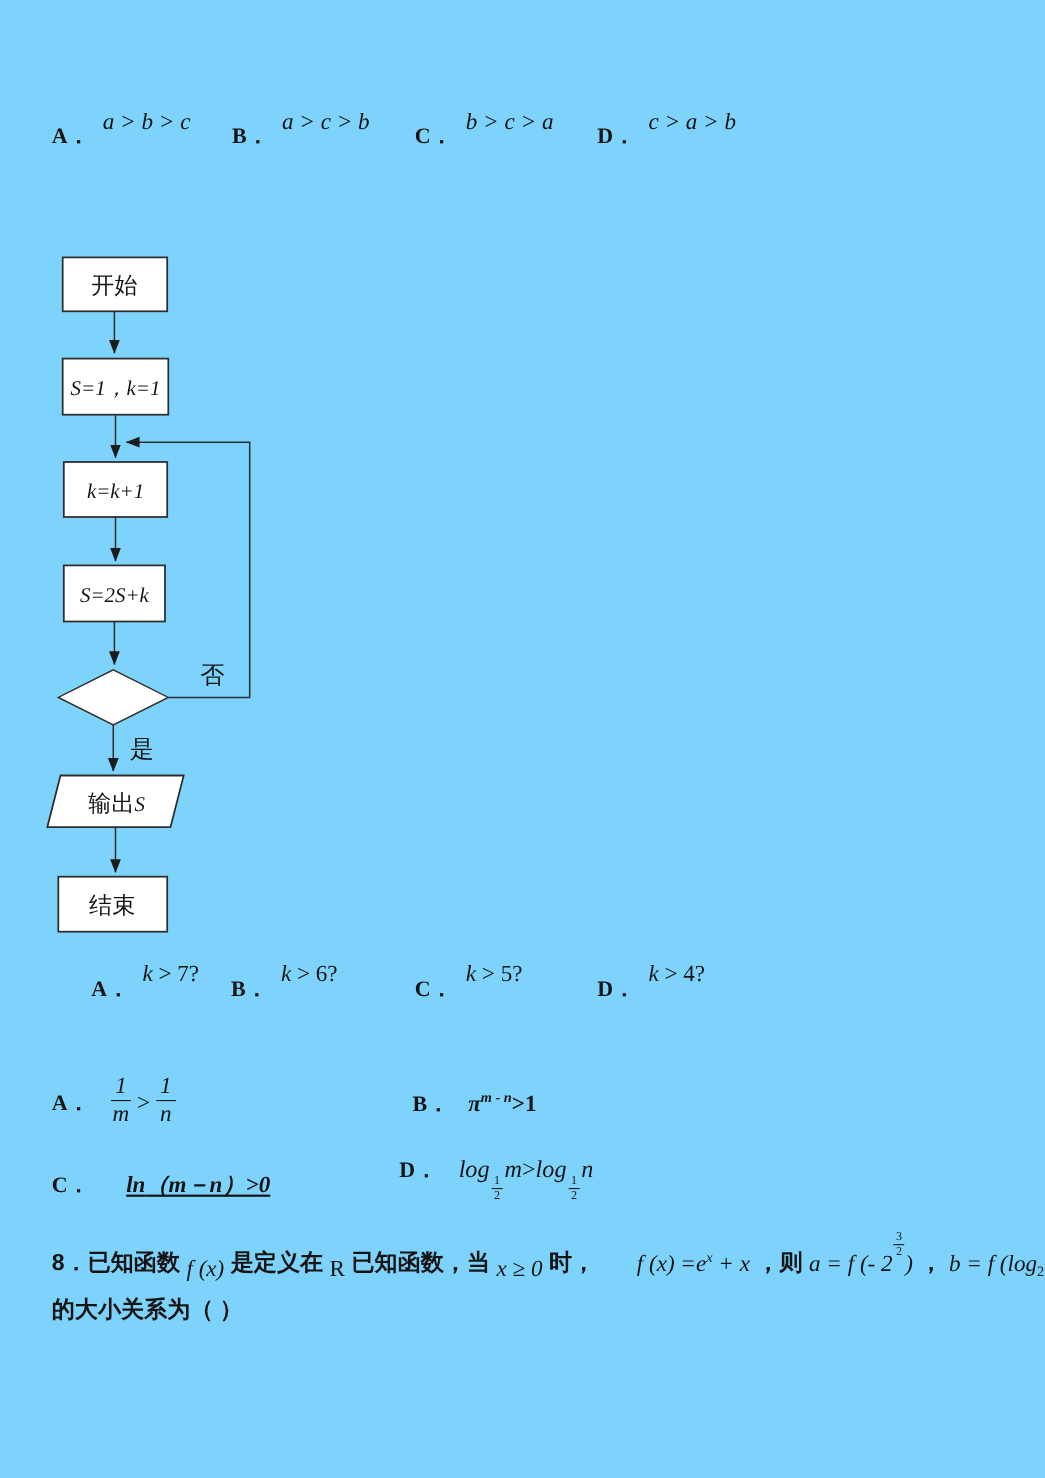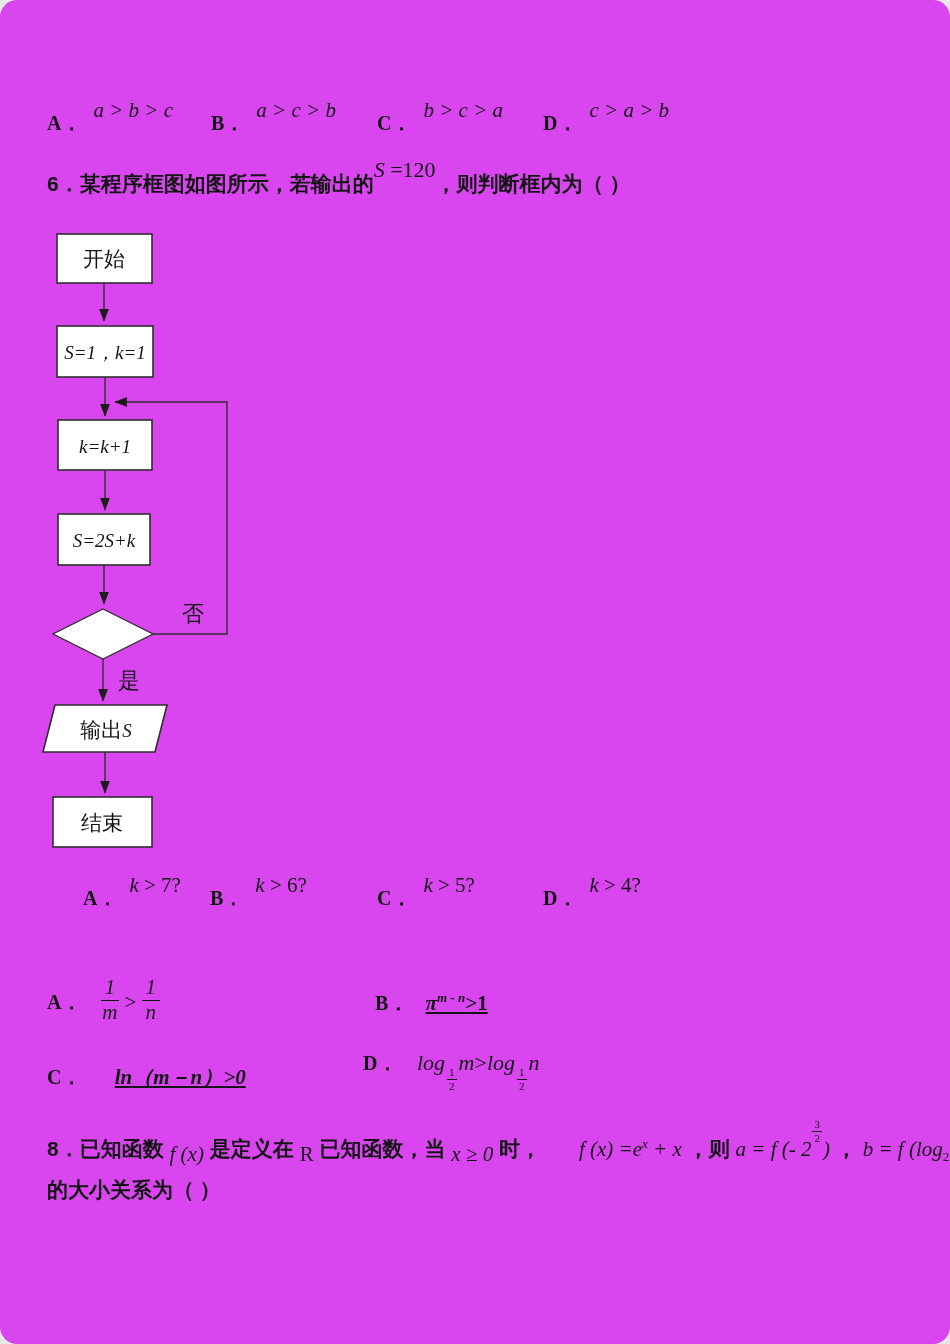"A．a > b > c" .page { background: #d946ef -> #7dd3fc; border-radius: 17px -> none }
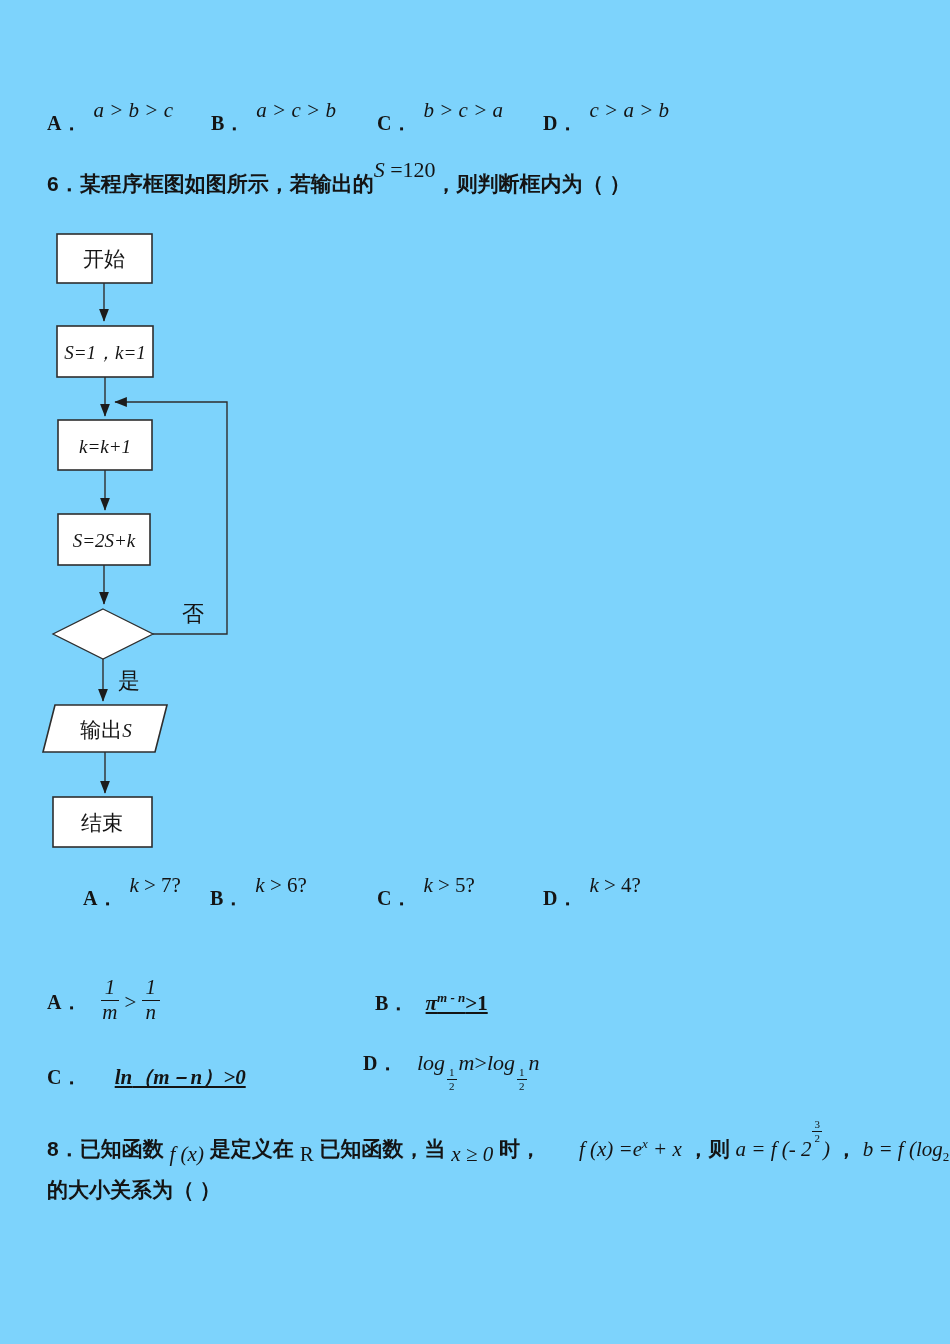"6．某程序框图如图所示，若输出的S =120，则判断框内为（ ）" div.stem { html: <div> <span>6．某程序框图如图所示，若输出的</span><span><span>S</span><span> =120</span></span><span>，则判断框内为（ ）</span> </div> -> none }
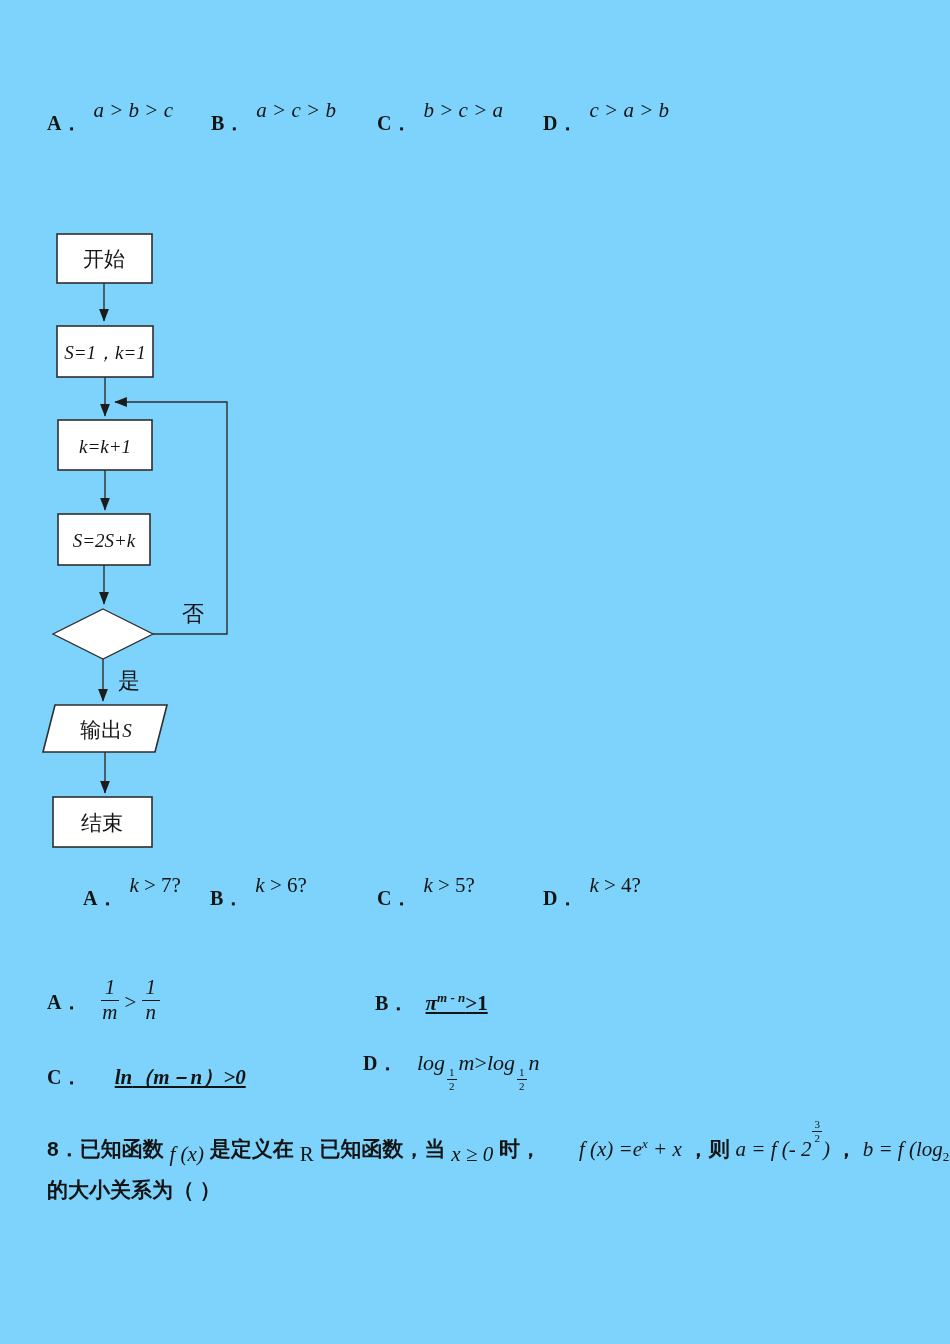"πm - n>1" span { text-decoration: underline -> none }
